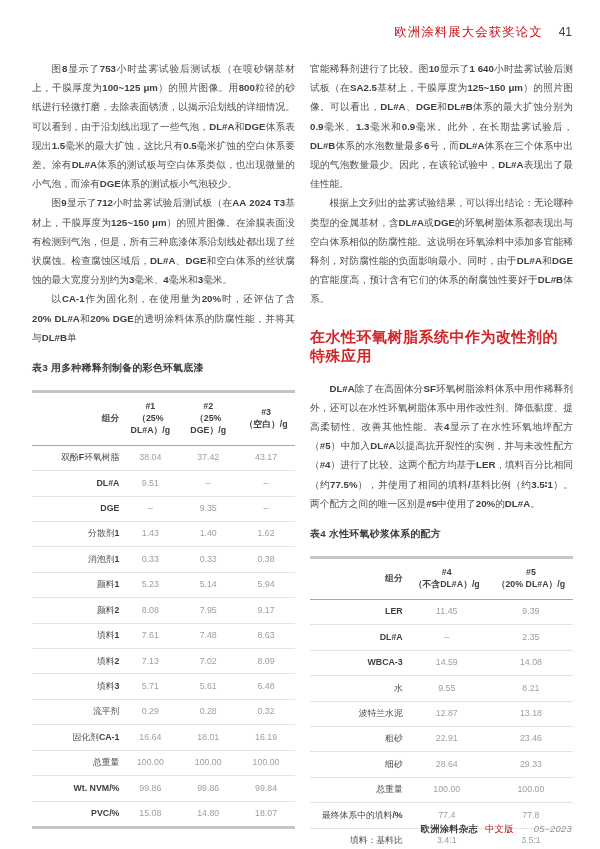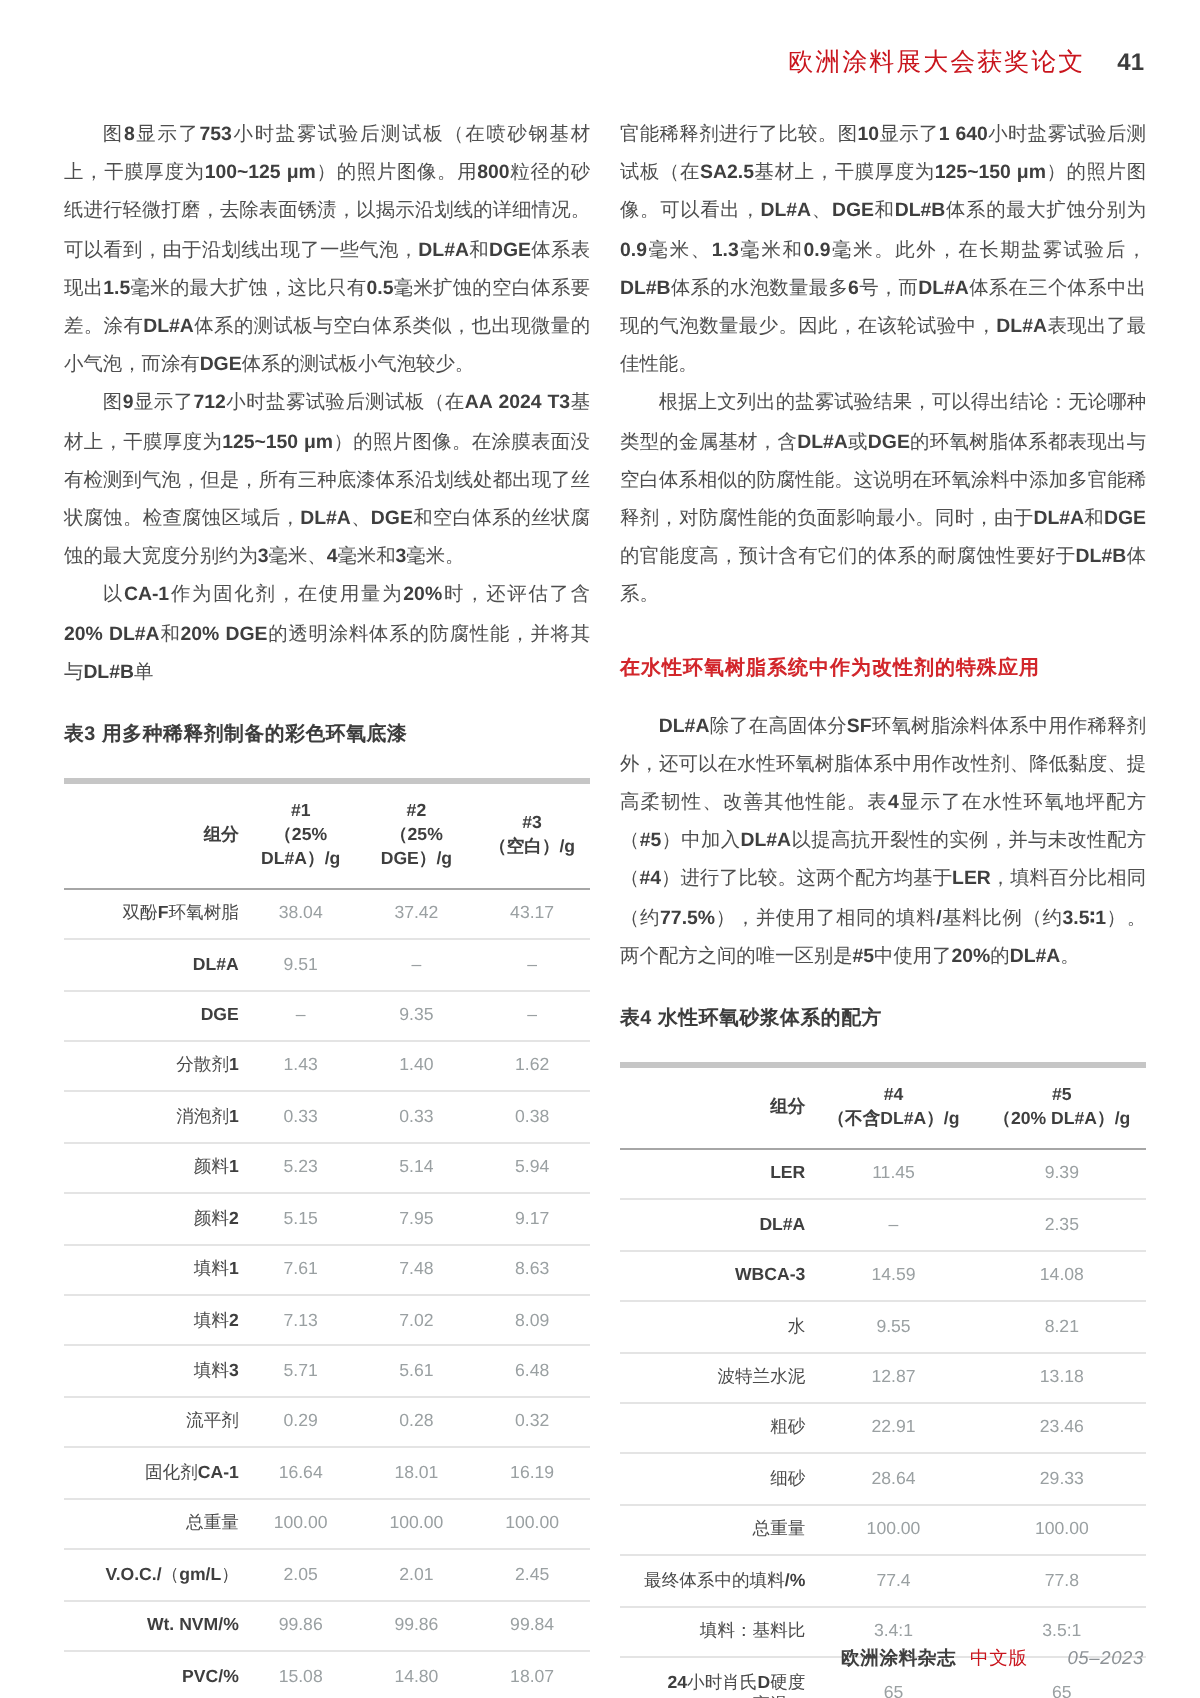"41" .page-num { font-weight: bold -> normal }
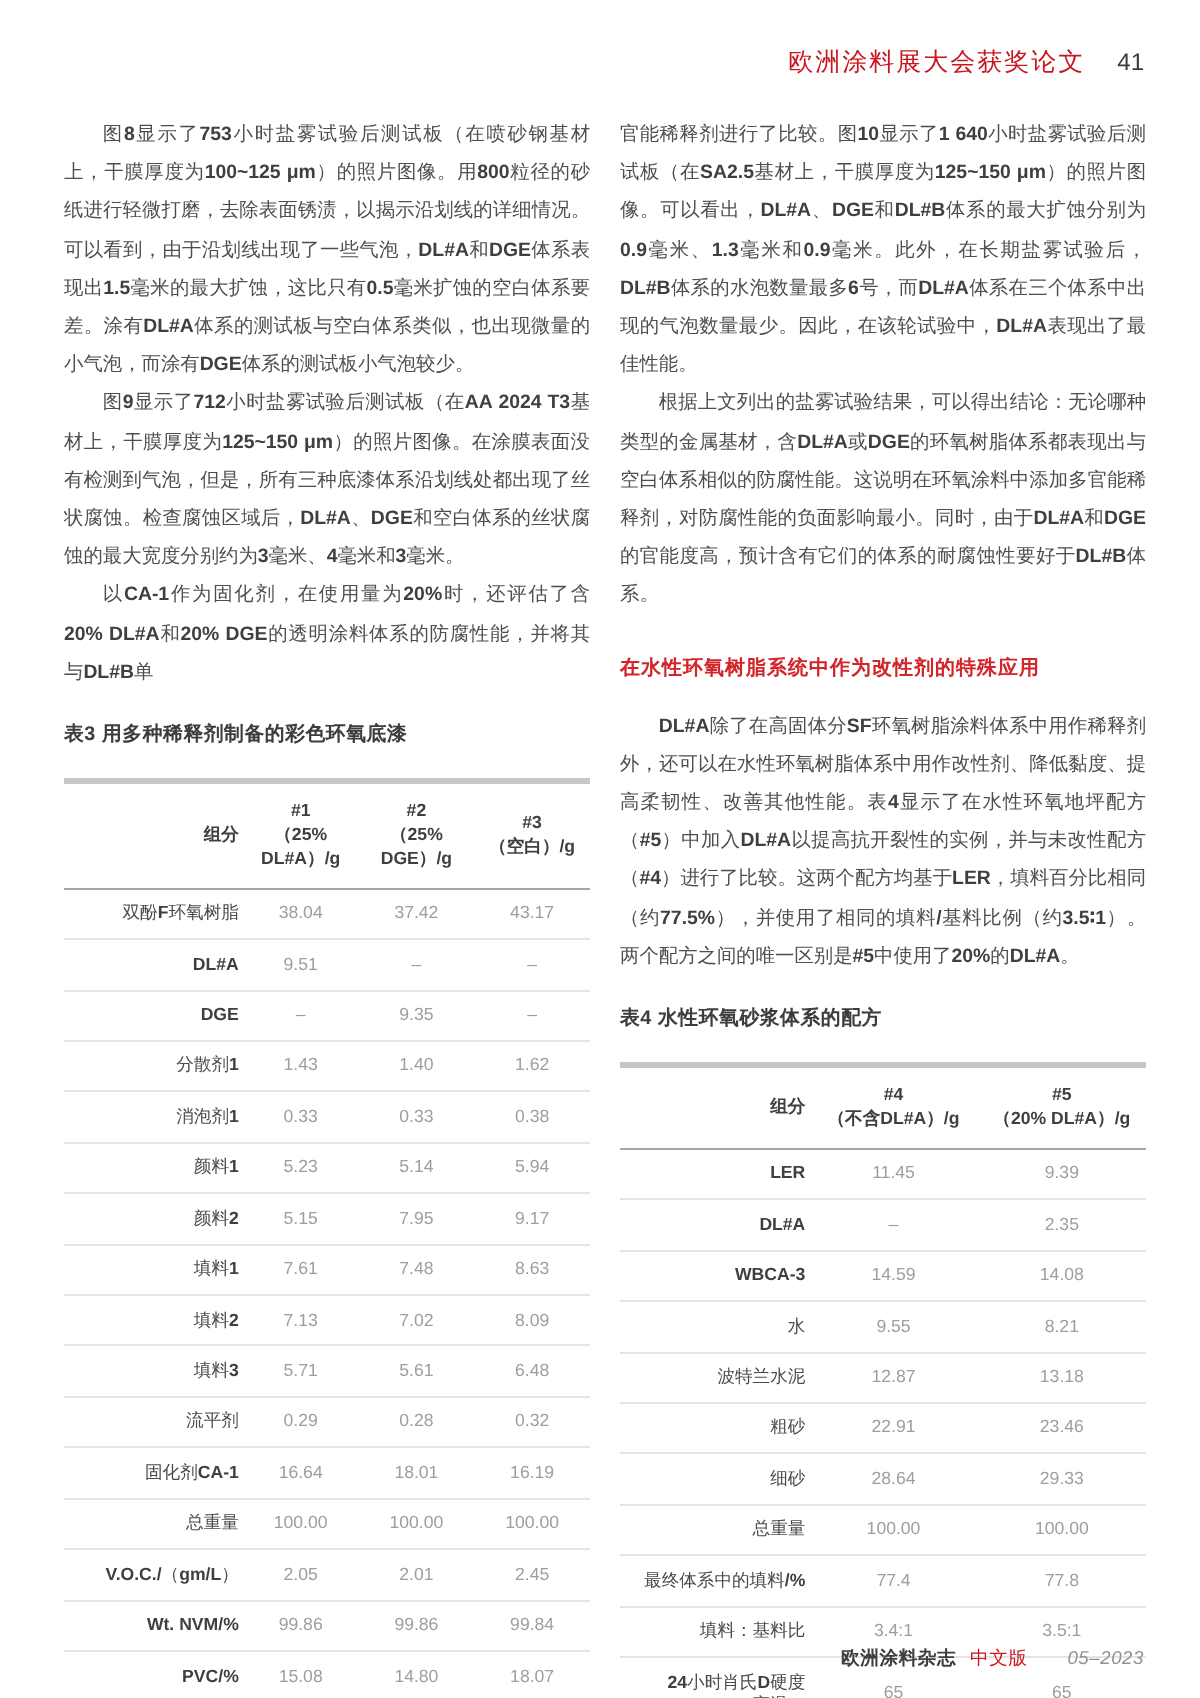"在水性环氧树脂系统中作为改性剂的特殊应用" .section-heading { font-size: 10px -> 15px }
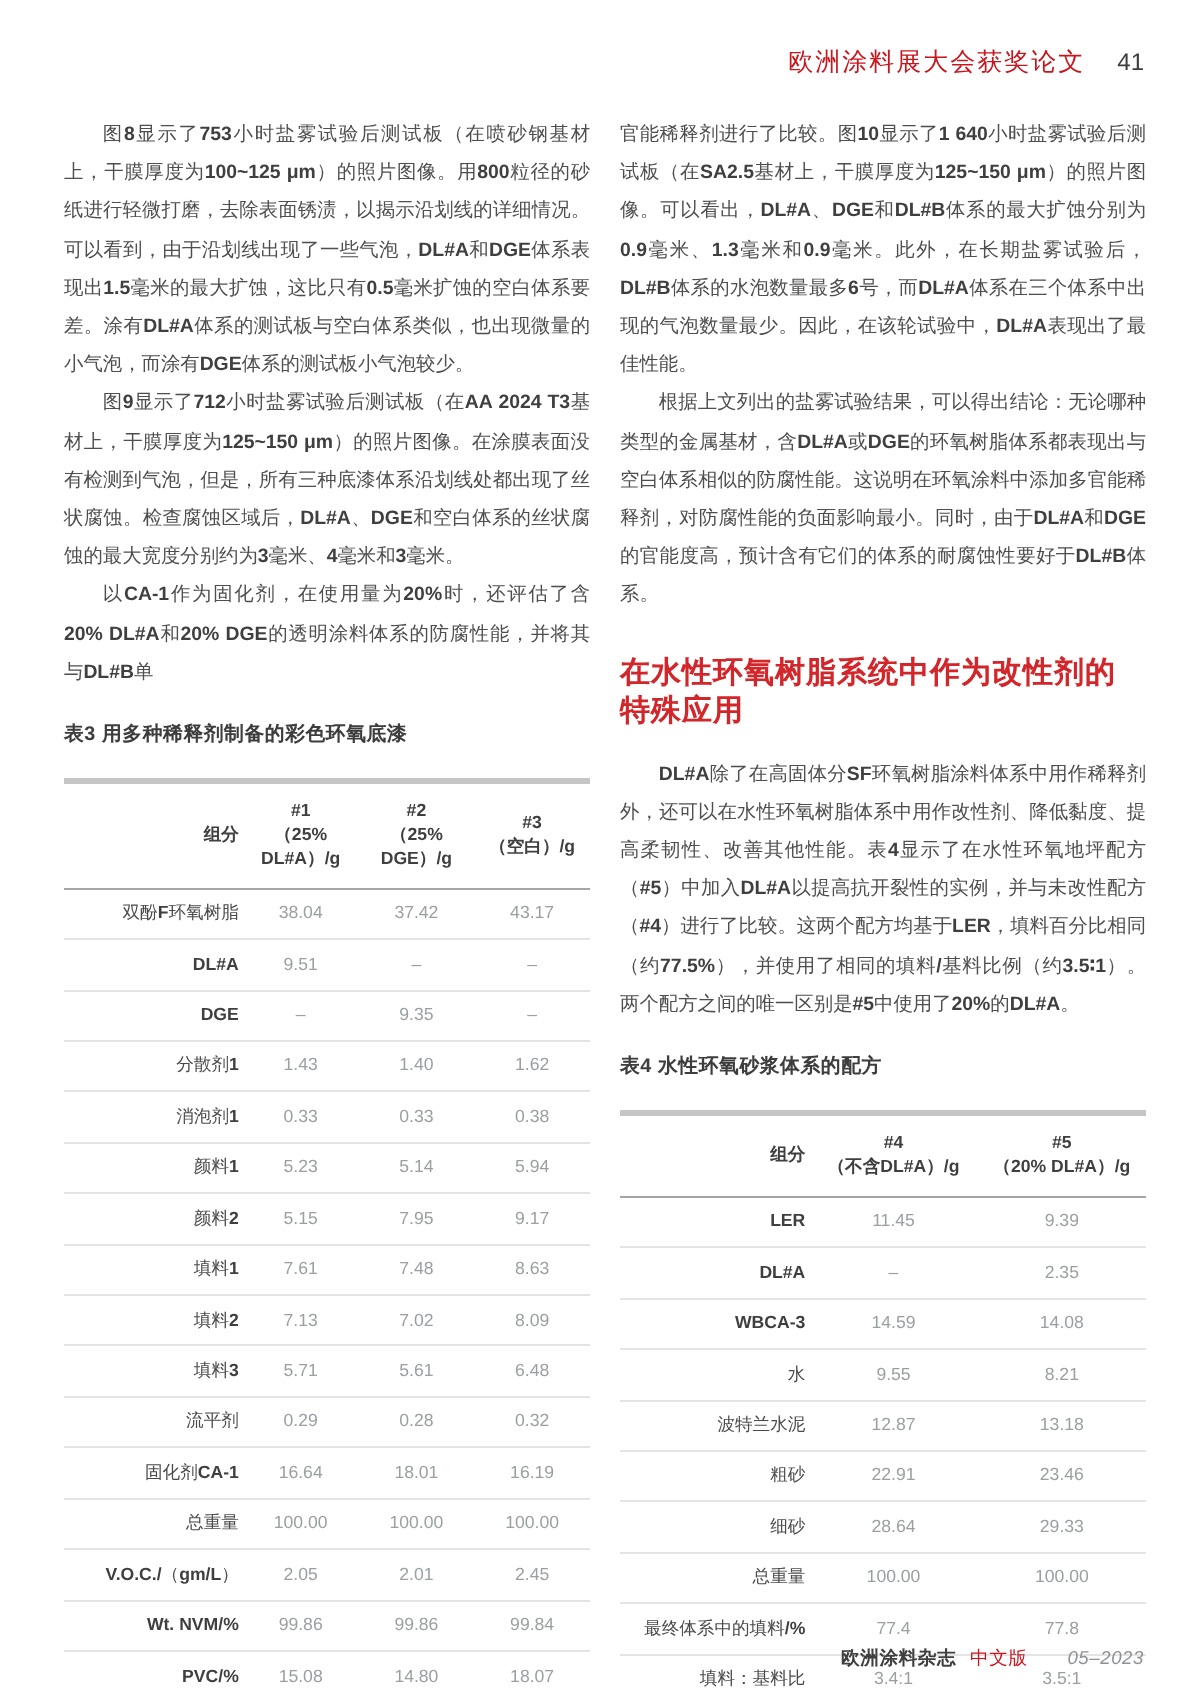"5.15" td { text: 5.15 -> 8.08 }
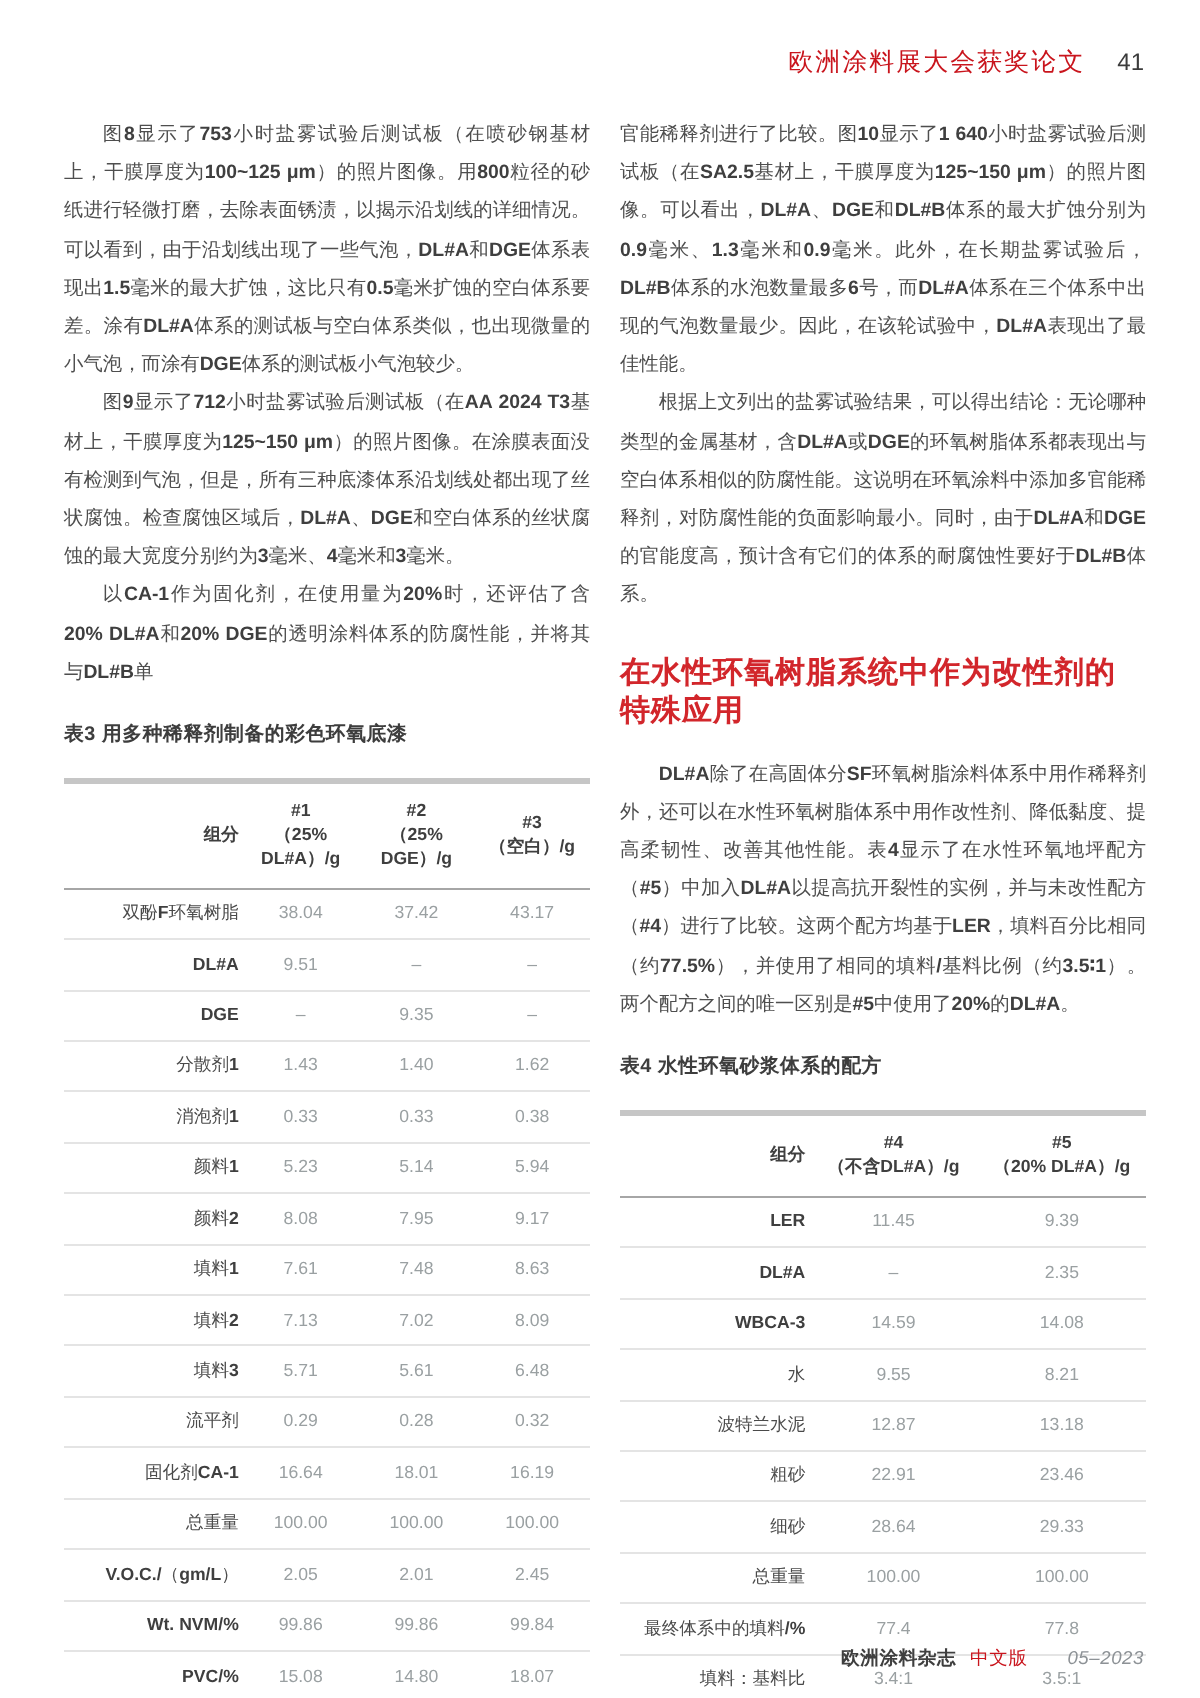"V.O.C./（gm/L）" tr { html: <tr> <td><span>V.O.C./</span>（<span>gm/L</span>）</td> <td>2.05</td> <td>2.01</td> <td>2.45</td> </tr> -> none }
